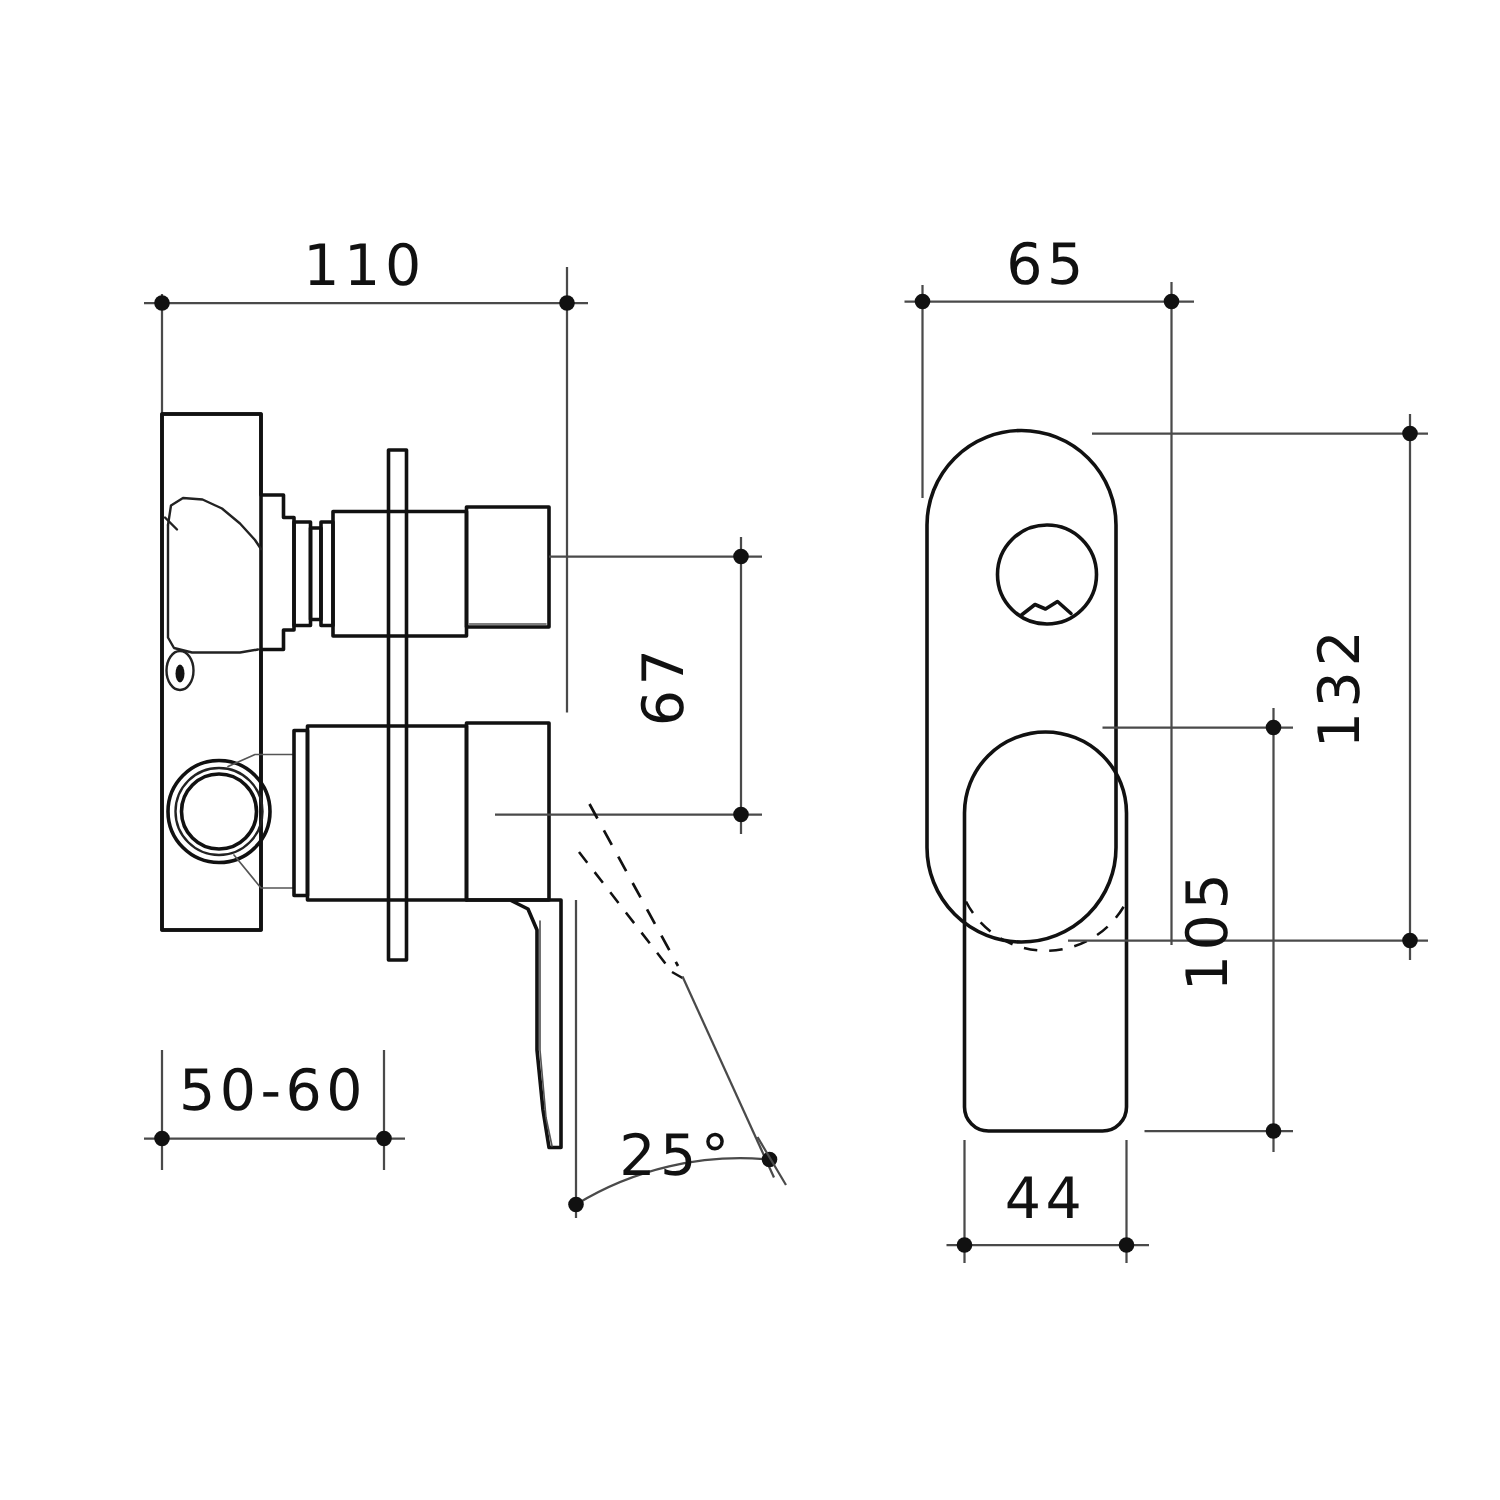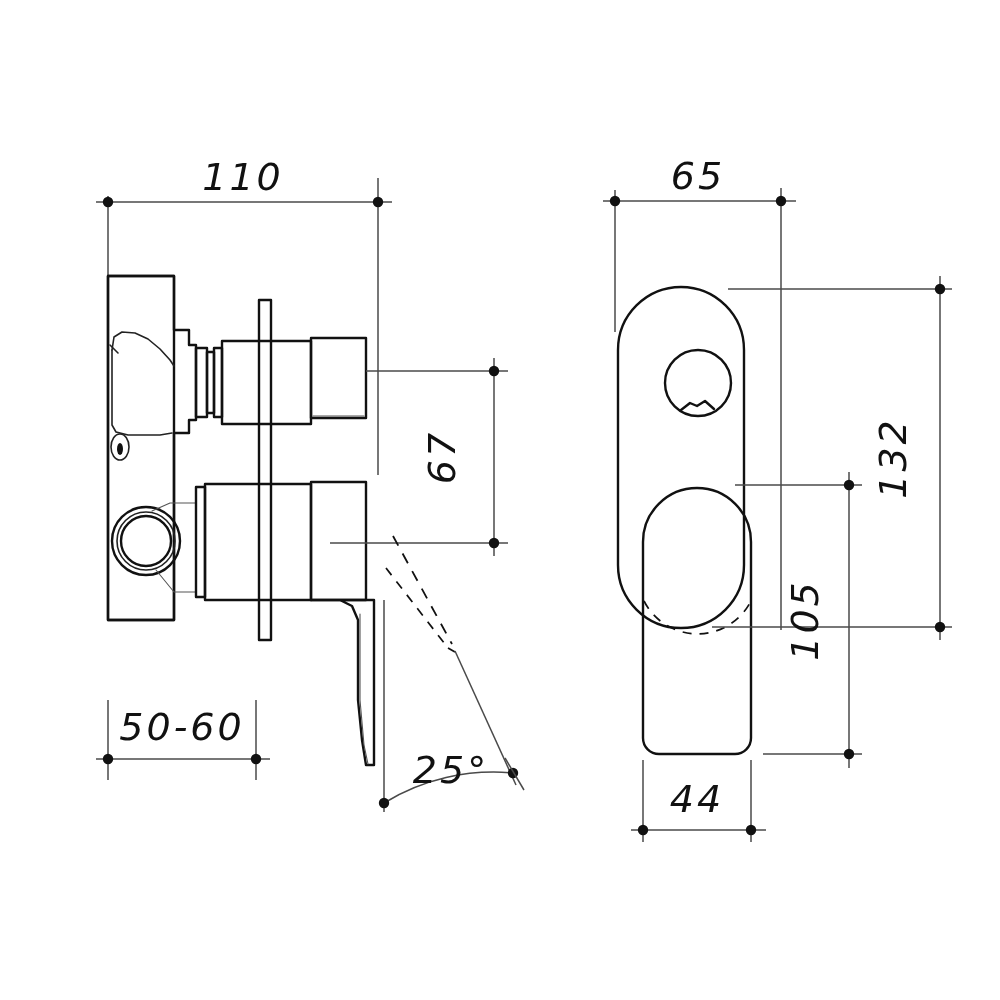"110" #drawing-root { font-style: italic -> none }
